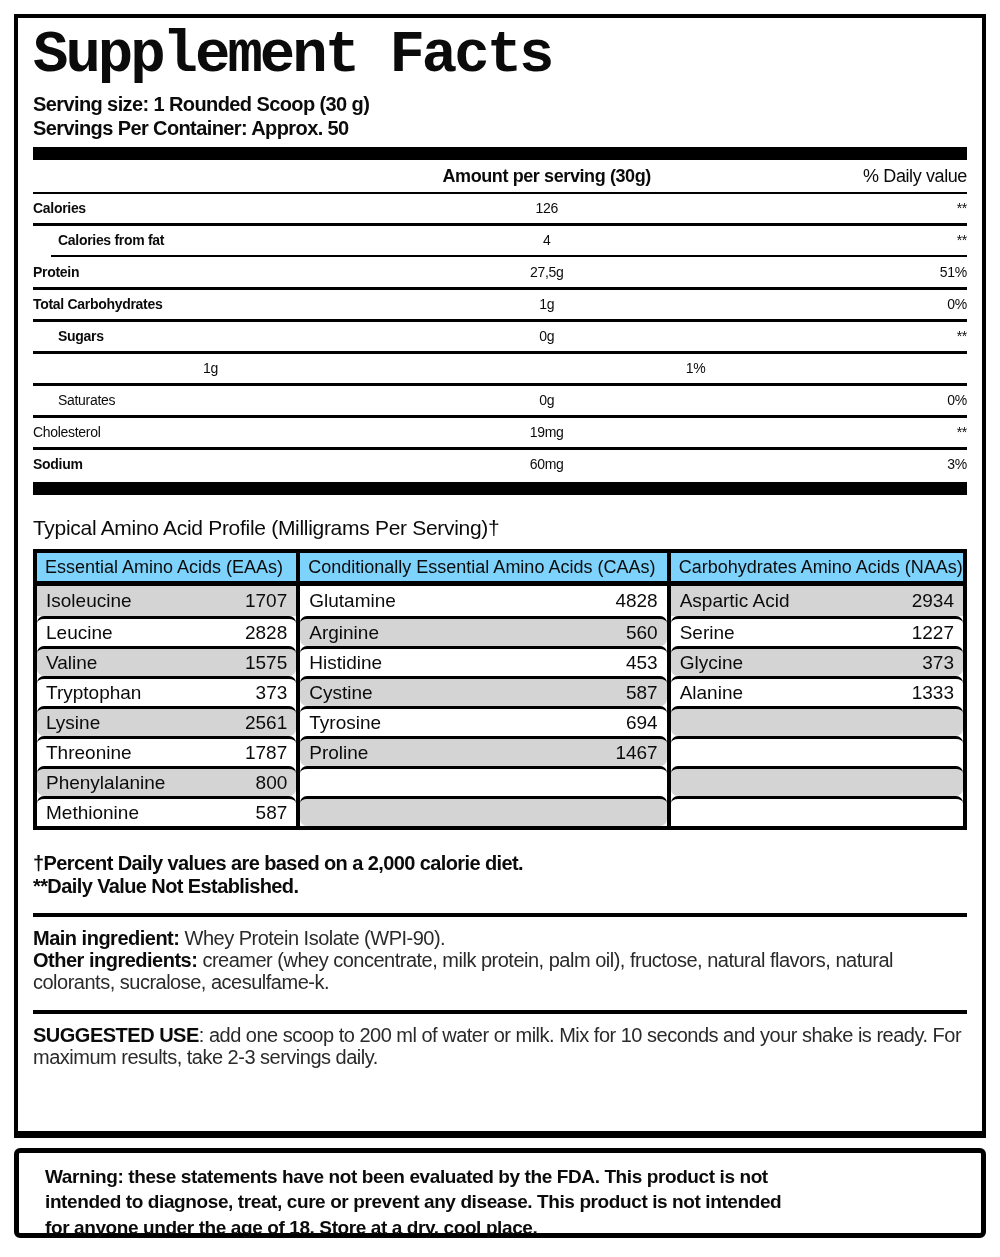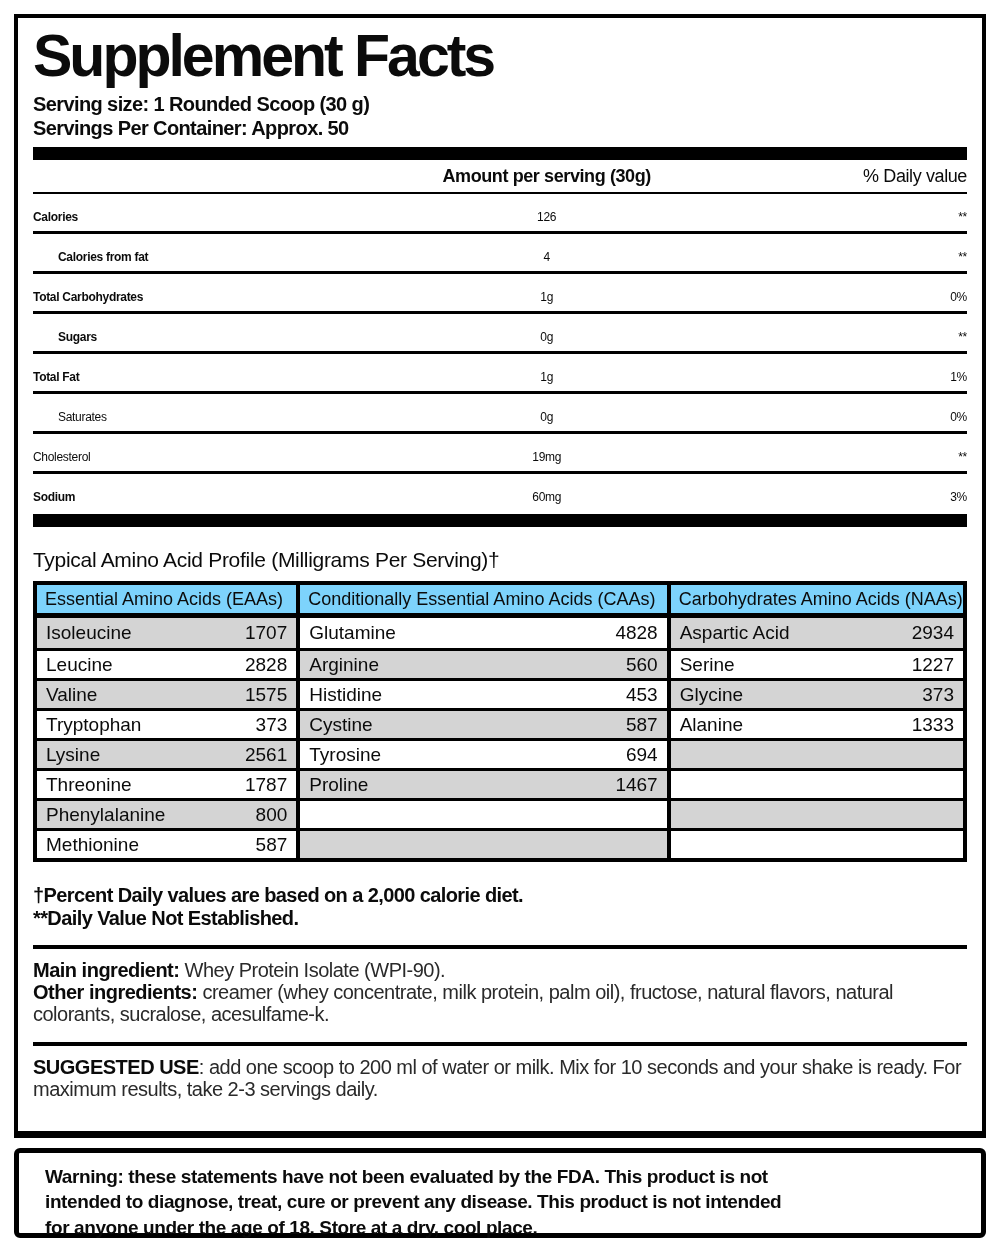"Supplement Facts" .title { font-family: none -> Liberation Mono, monospace }
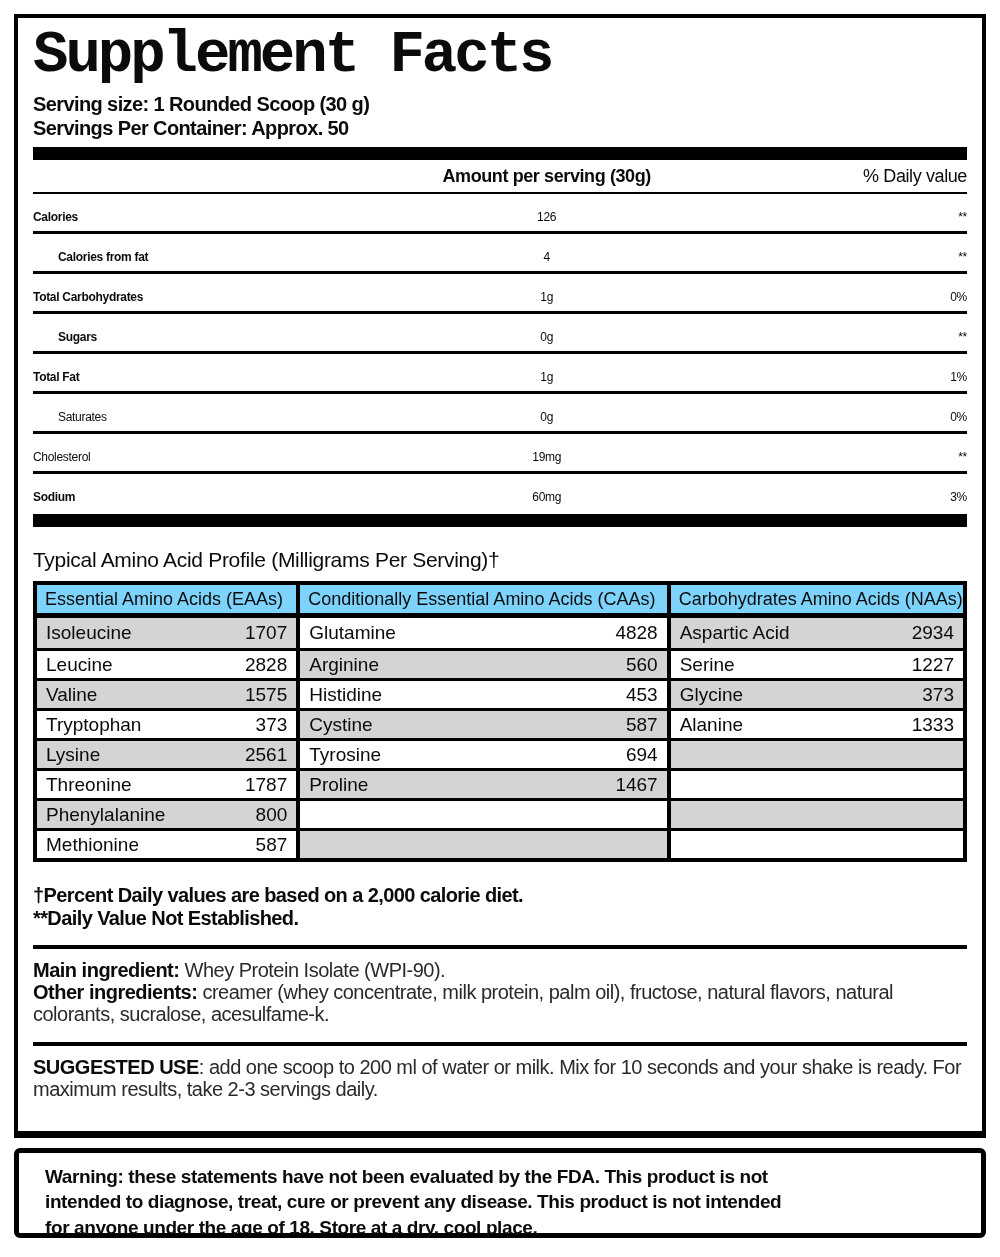"Calories" .n-row { font-size: 12px -> 14px; padding: 16px 0 7px 0 -> 6px 0 7px 0 }
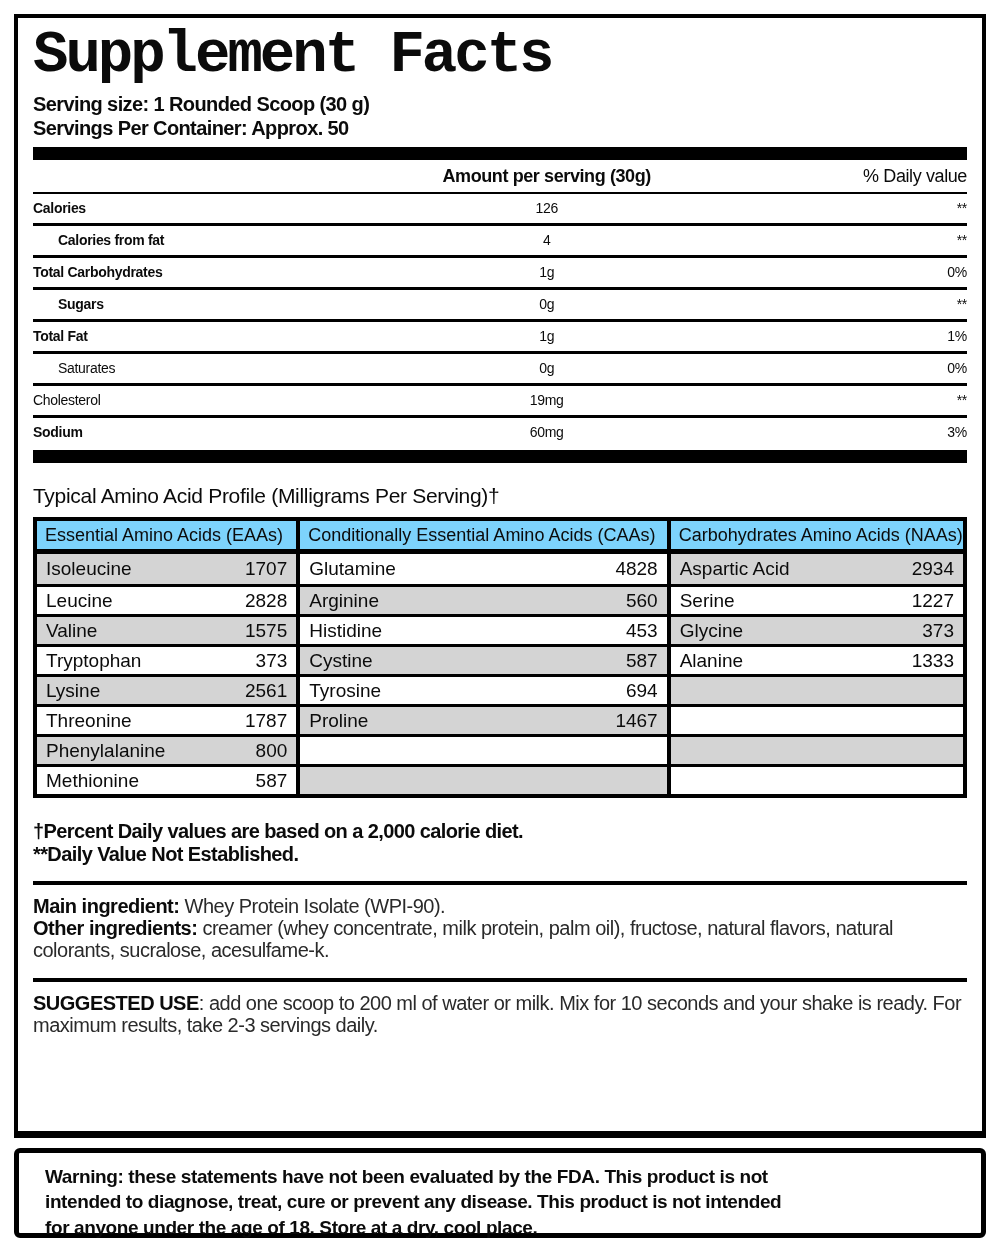"Protein" div.n-row { html: none -> <div> <span>Protein</span> <span>27,5g</span> <span>51%</span> </div> }
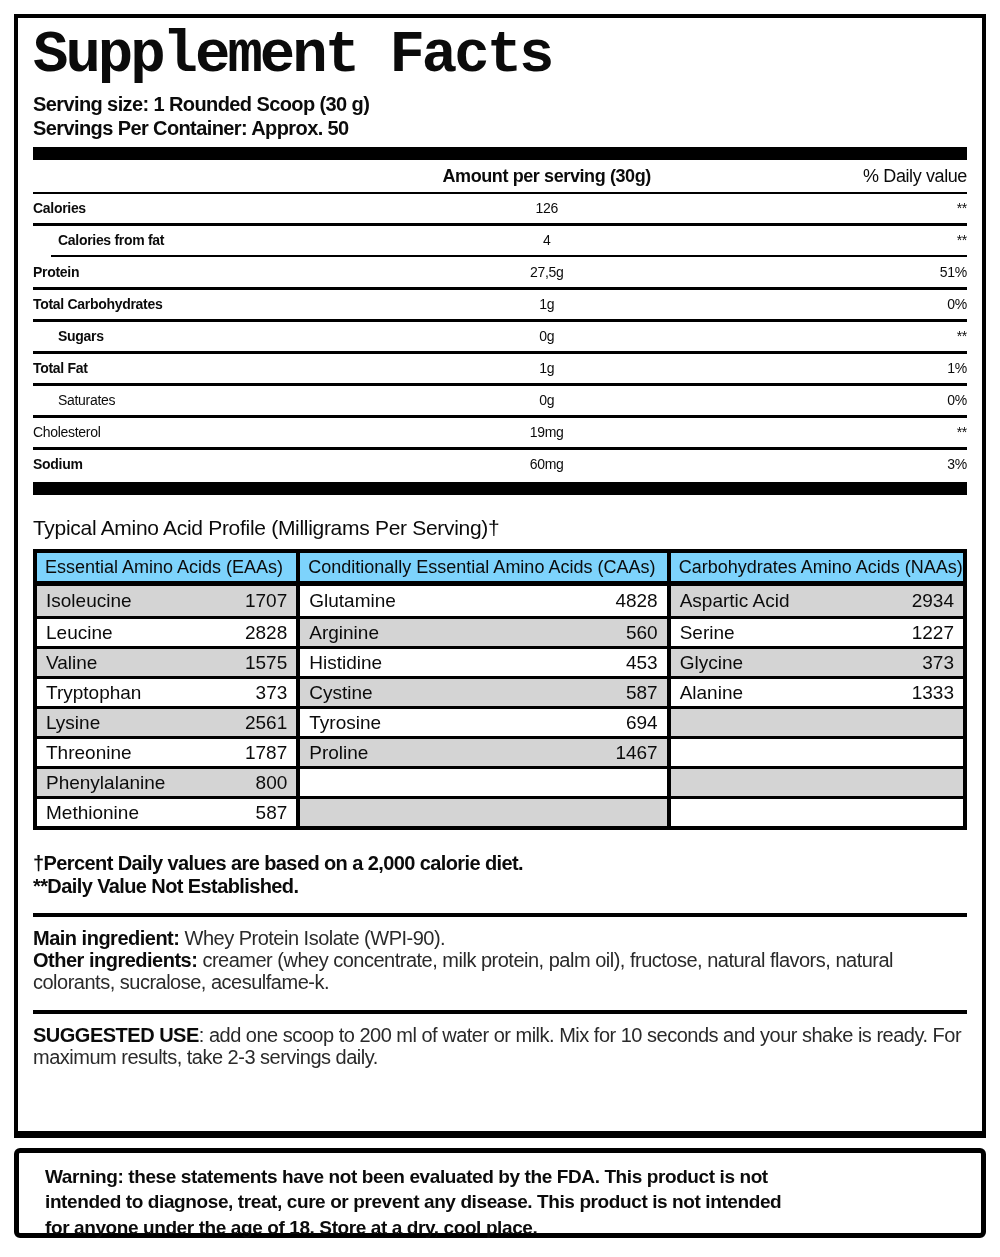"Total Fat" span.n-label { html: <span>Total Fat</span> -> none }
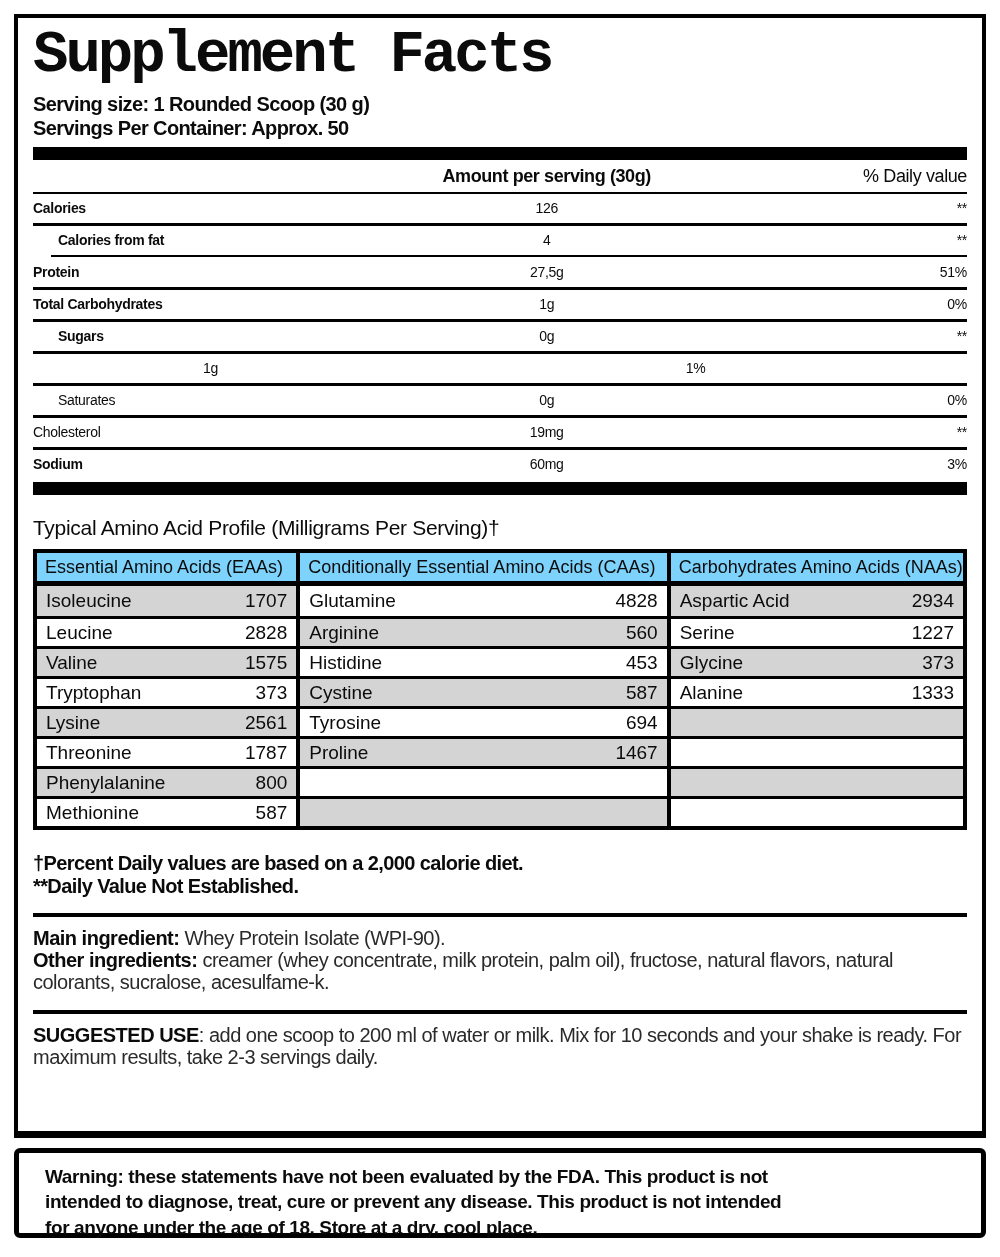"Leucine" .a-row + .a-row { border-radius: none -> 7px }
